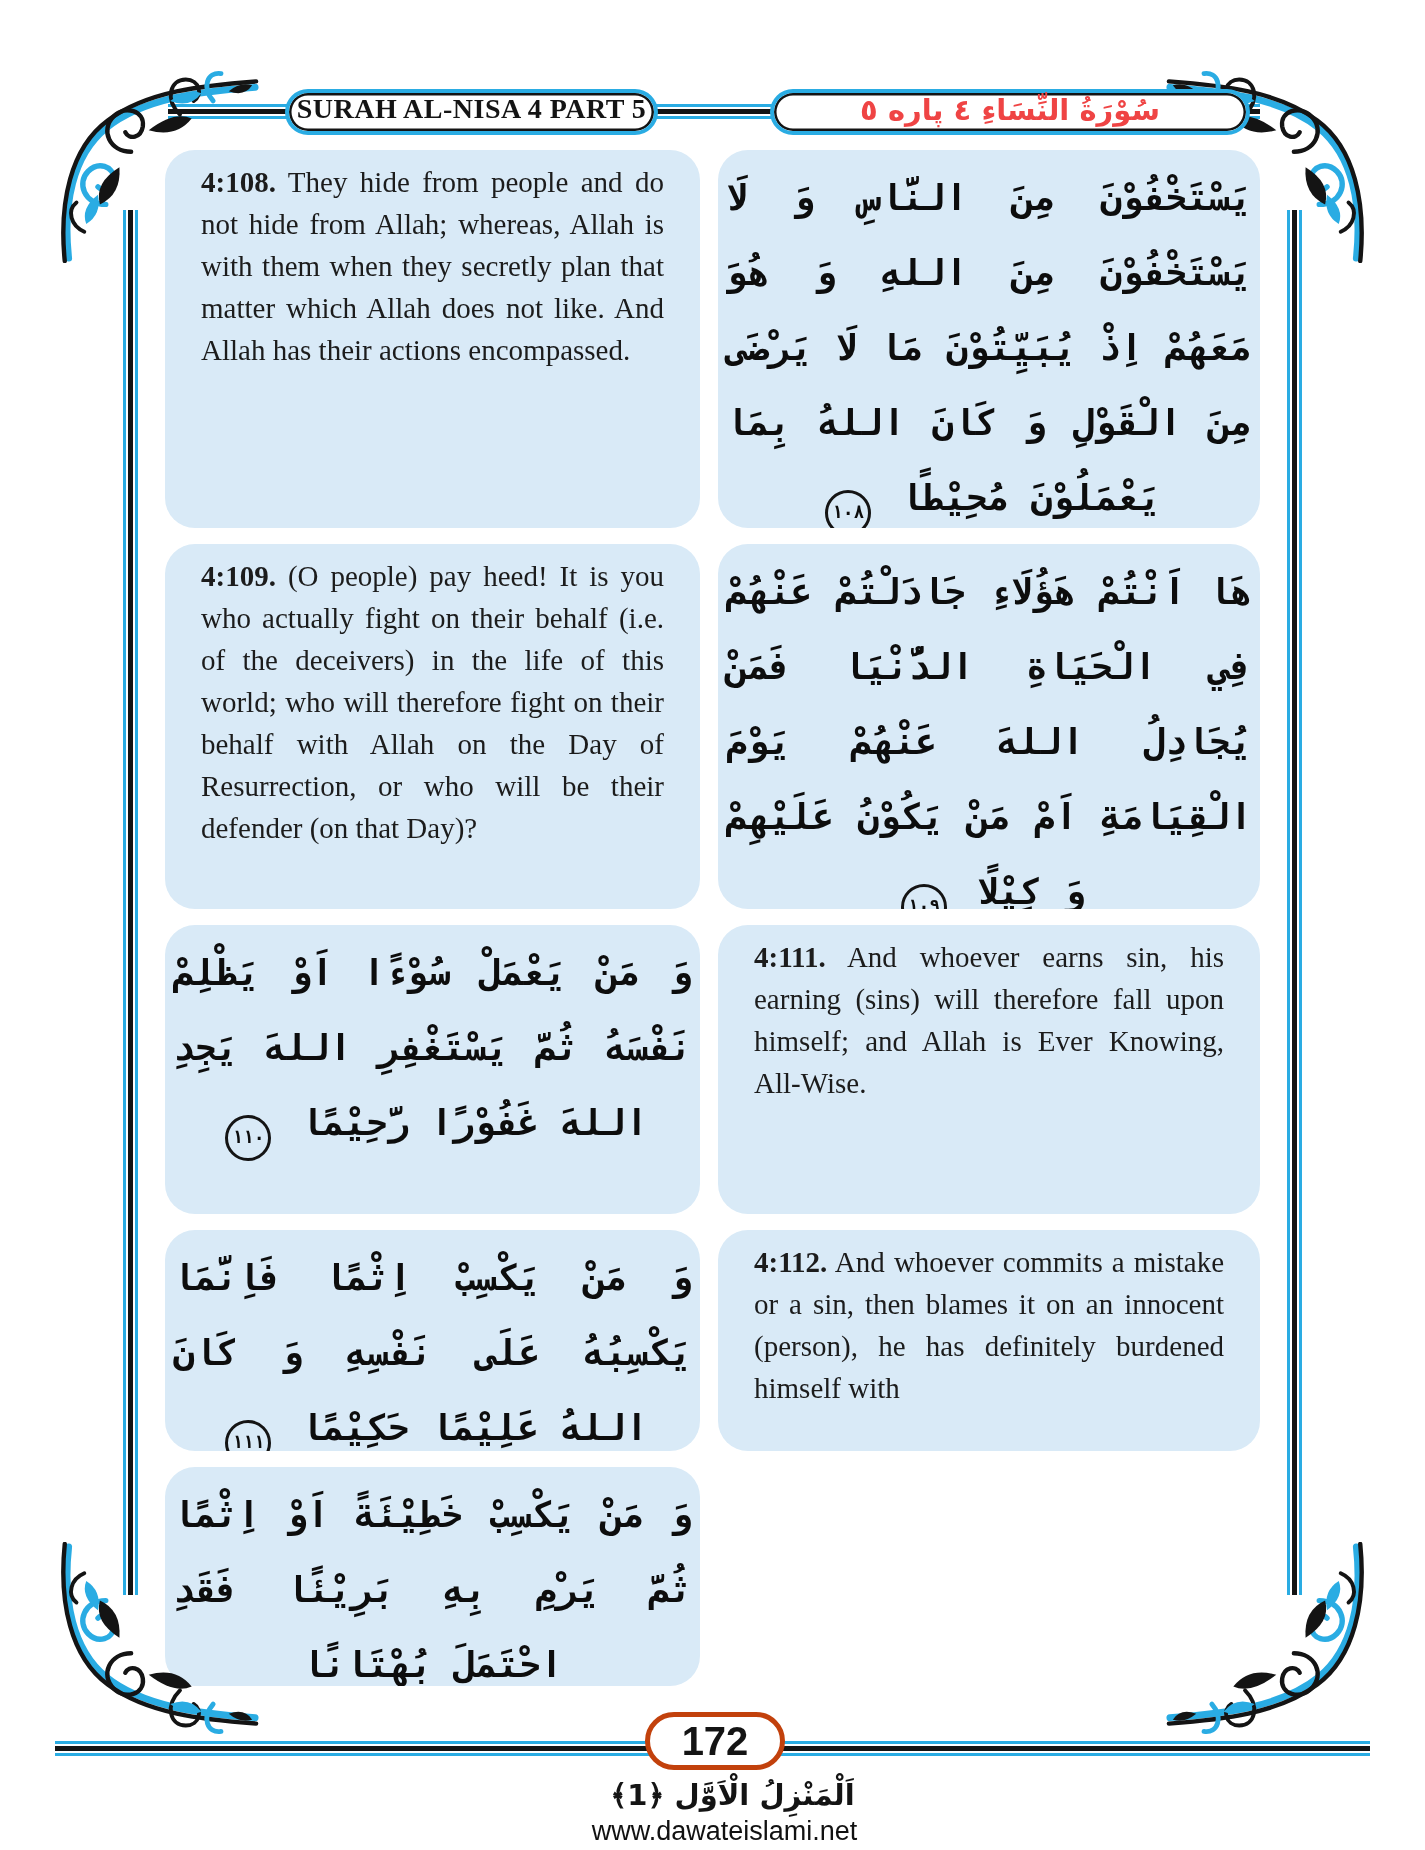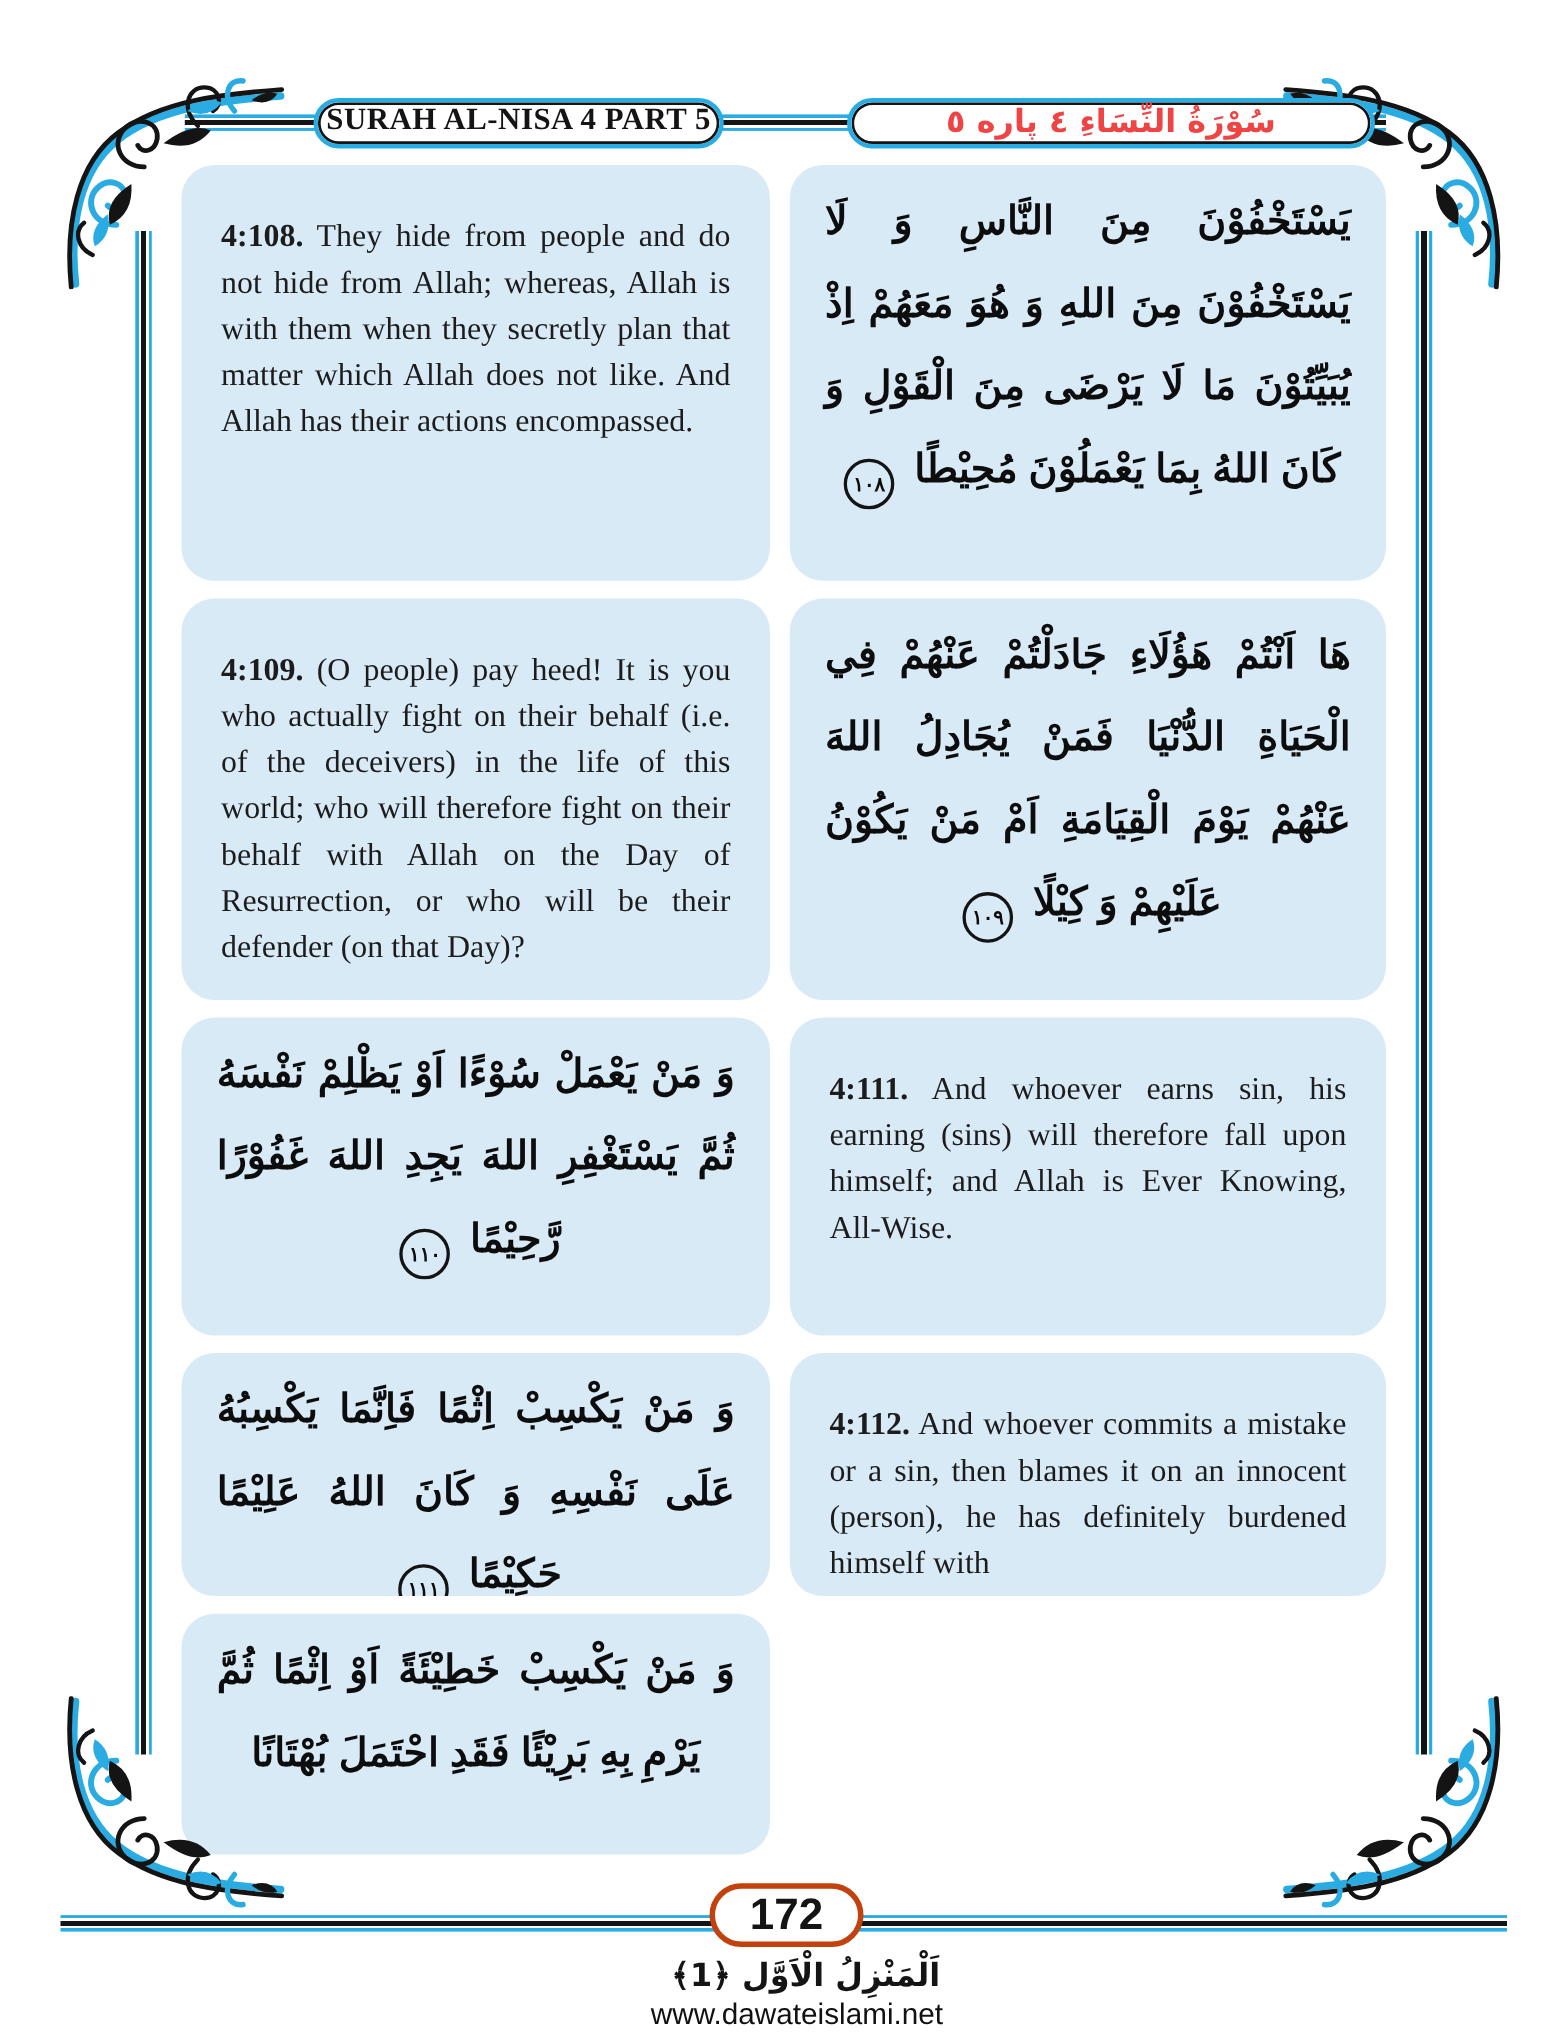"4:108. They hide from people" .en { padding: 44px 36px -> 11px 36px }
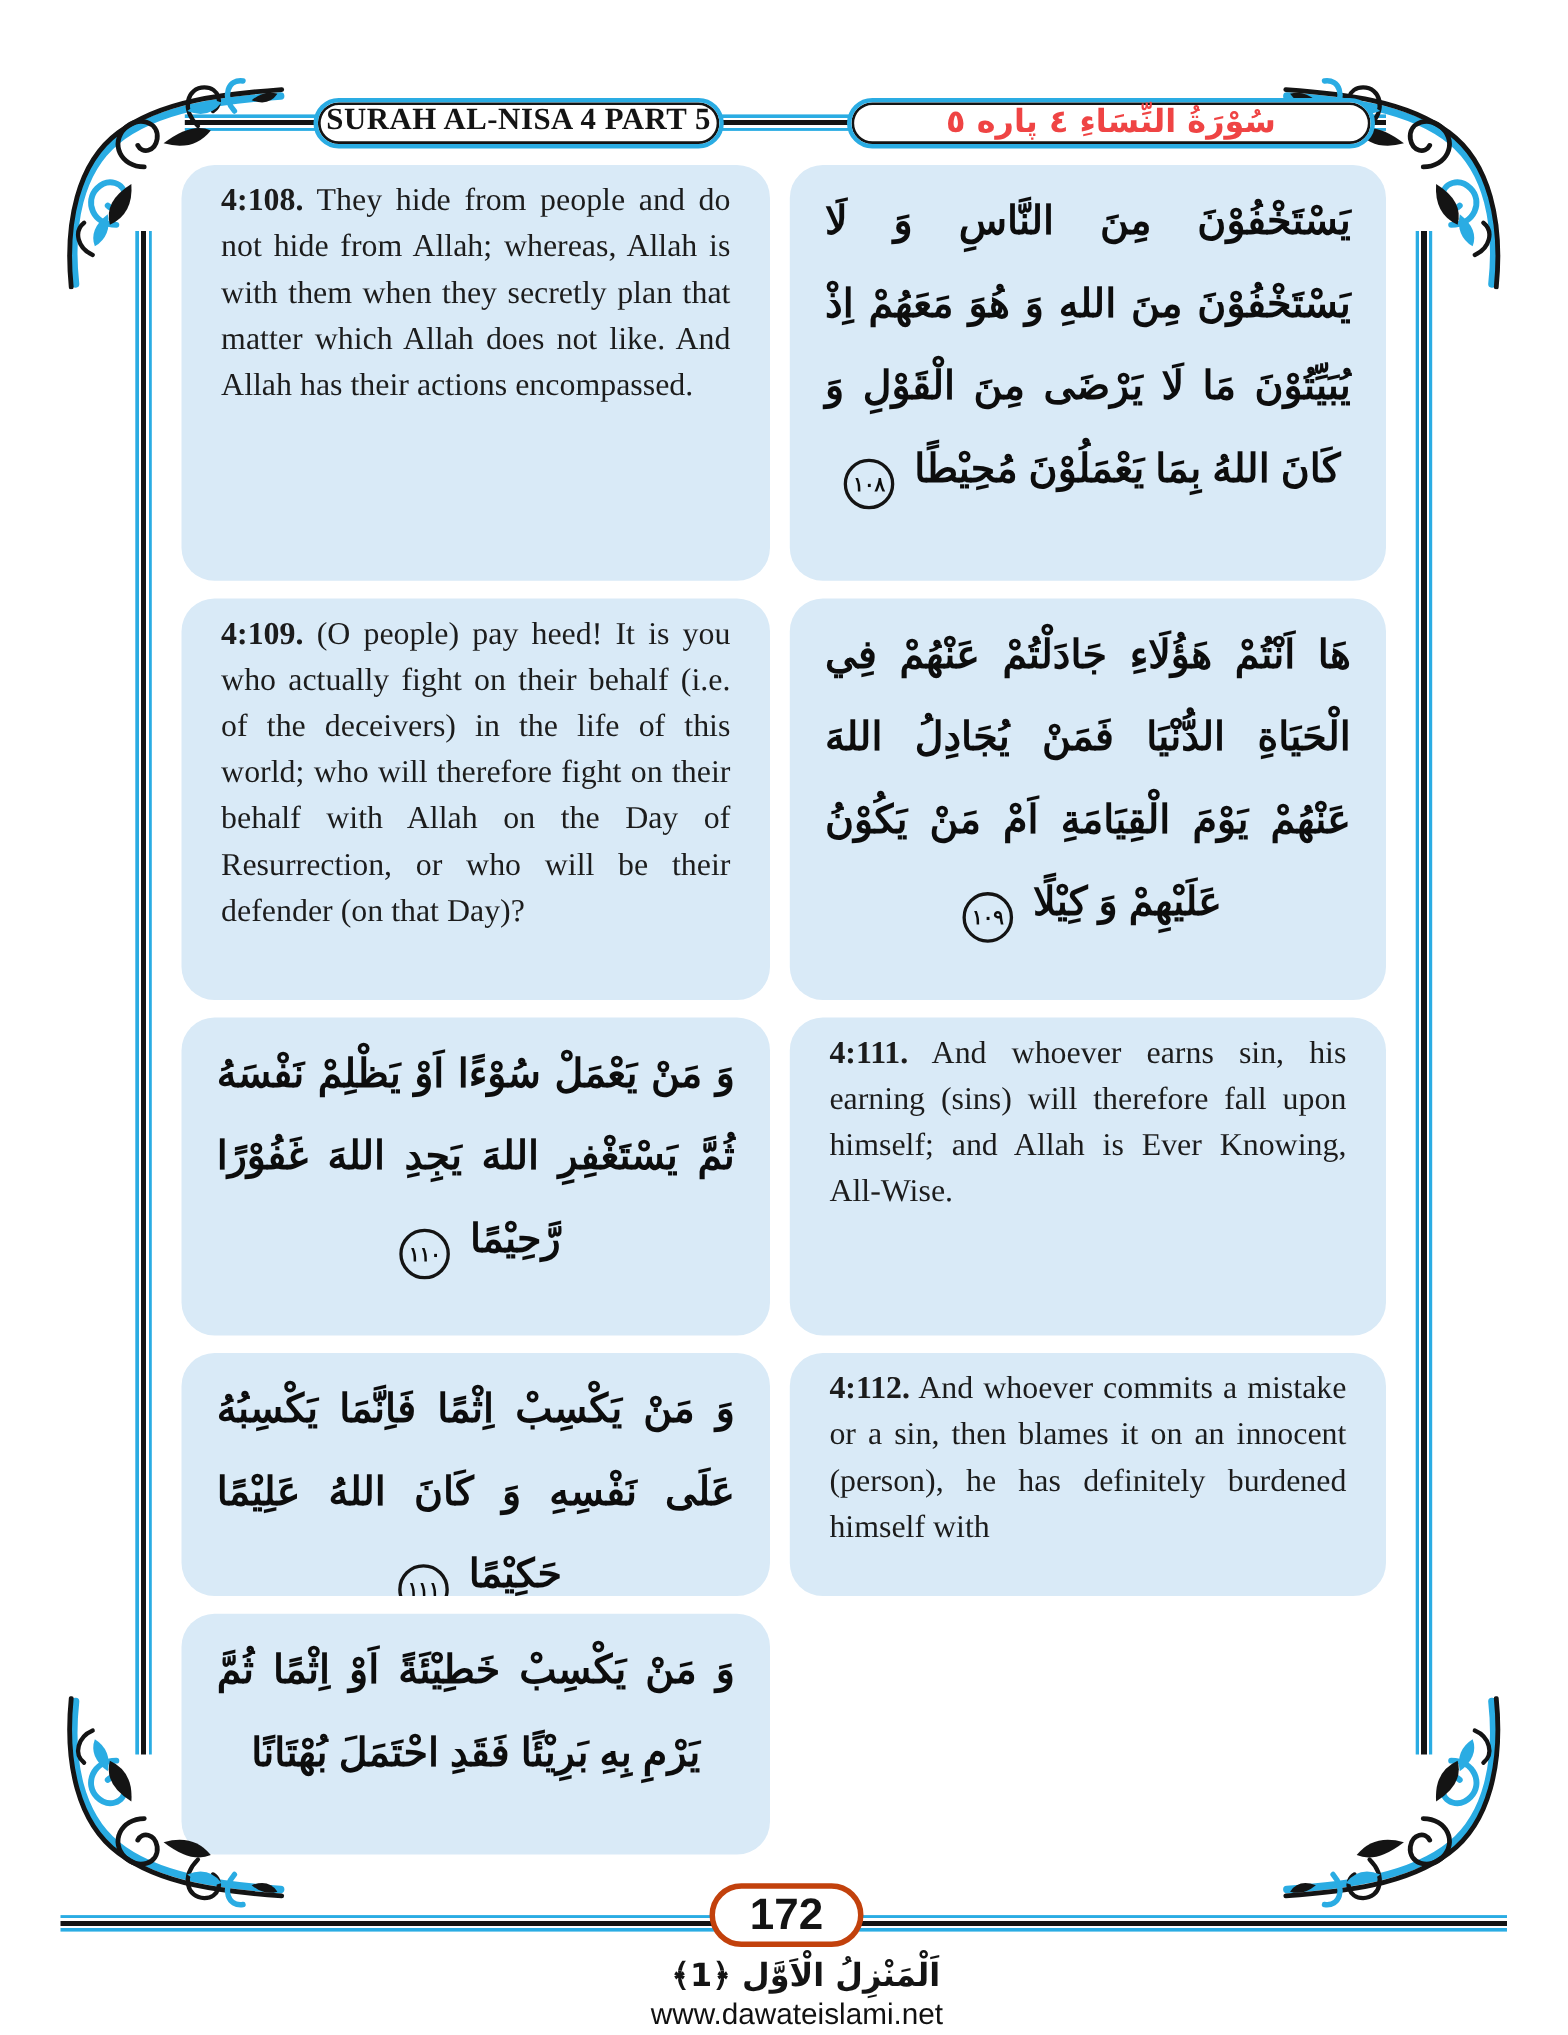"يَسْتَخْفُوْنَ مِنَ النَّاسِ وَ لَا" .ar { font-family: Liberation Sans, sans-serif -> Liberation Mono, monospace; padding: 14px 32px -> 14px 8px }
